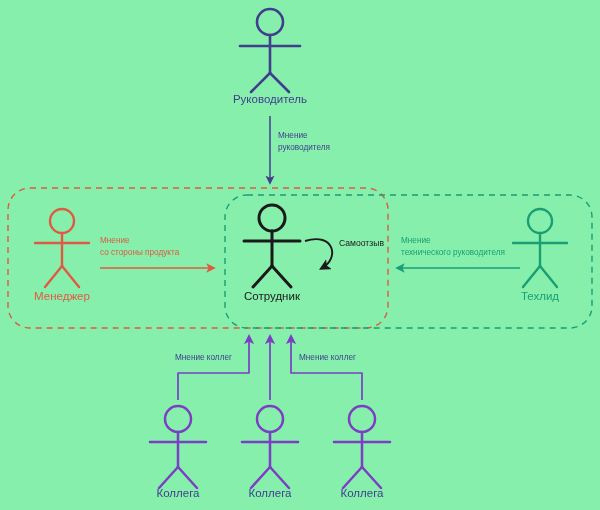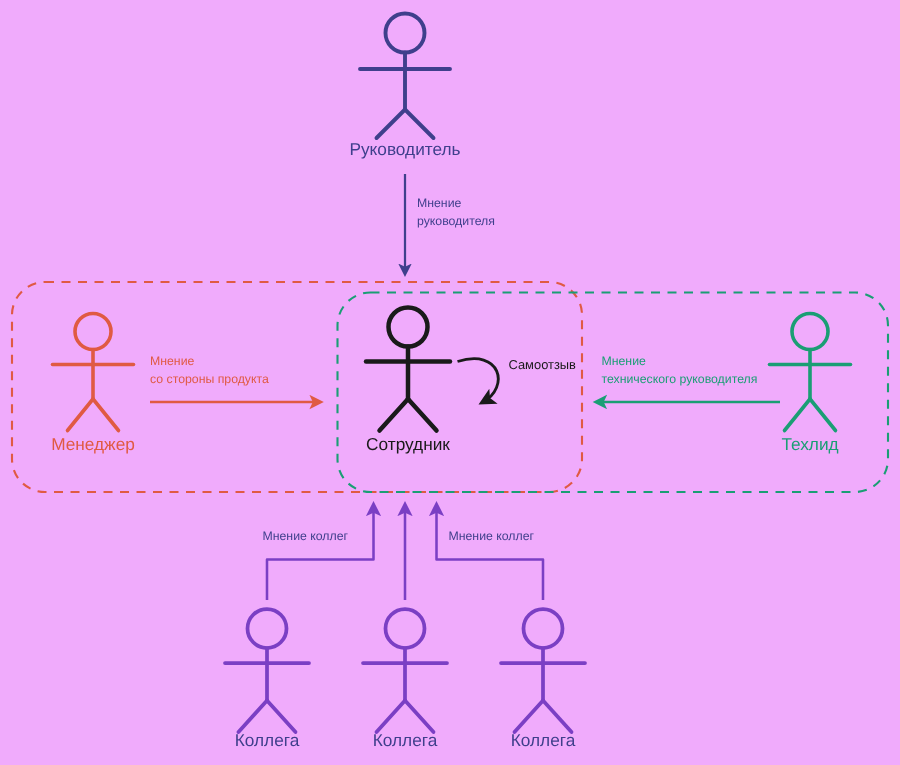"Руководитель" #canvas { background: #f0abfc -> #86efac }
